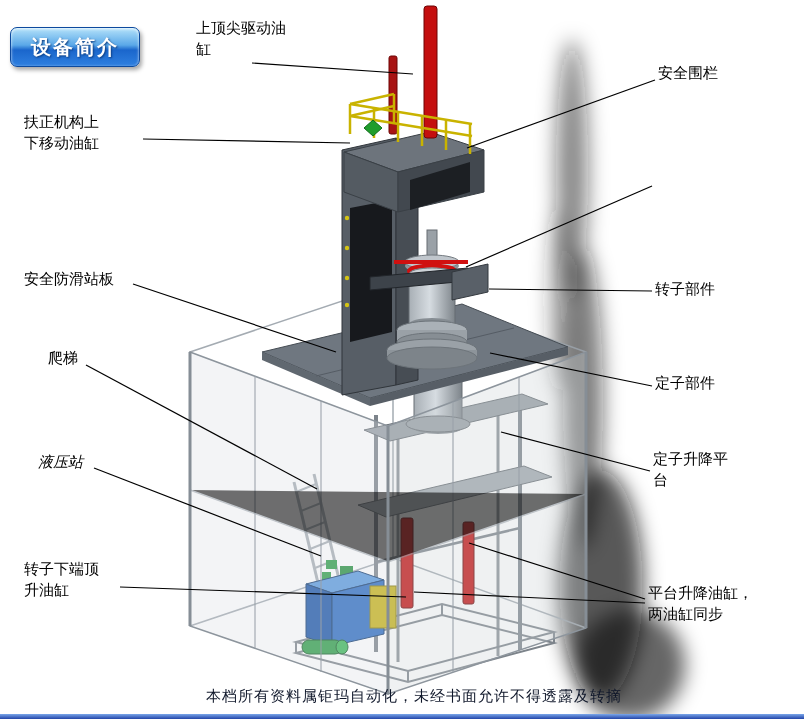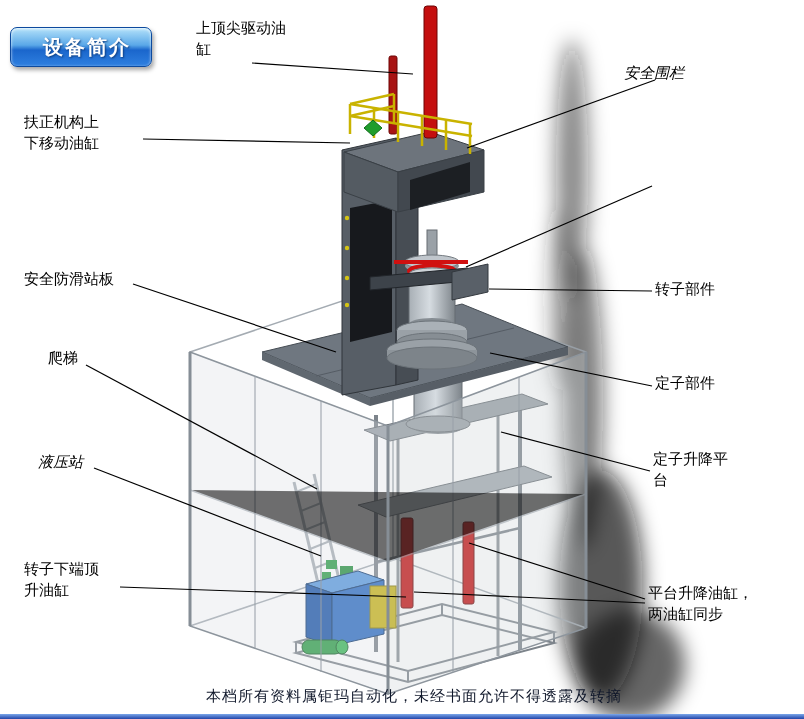"设备简介" .badge { padding-left: 12px -> none }
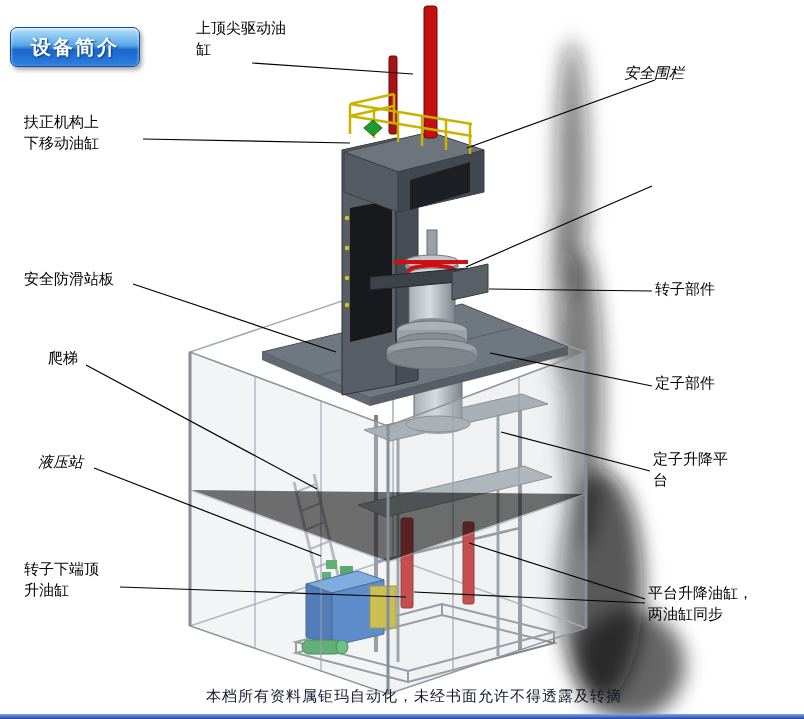"安全围栏" .lbl-safety-fence { font-style: italic -> none; left: 624px -> 658px }
